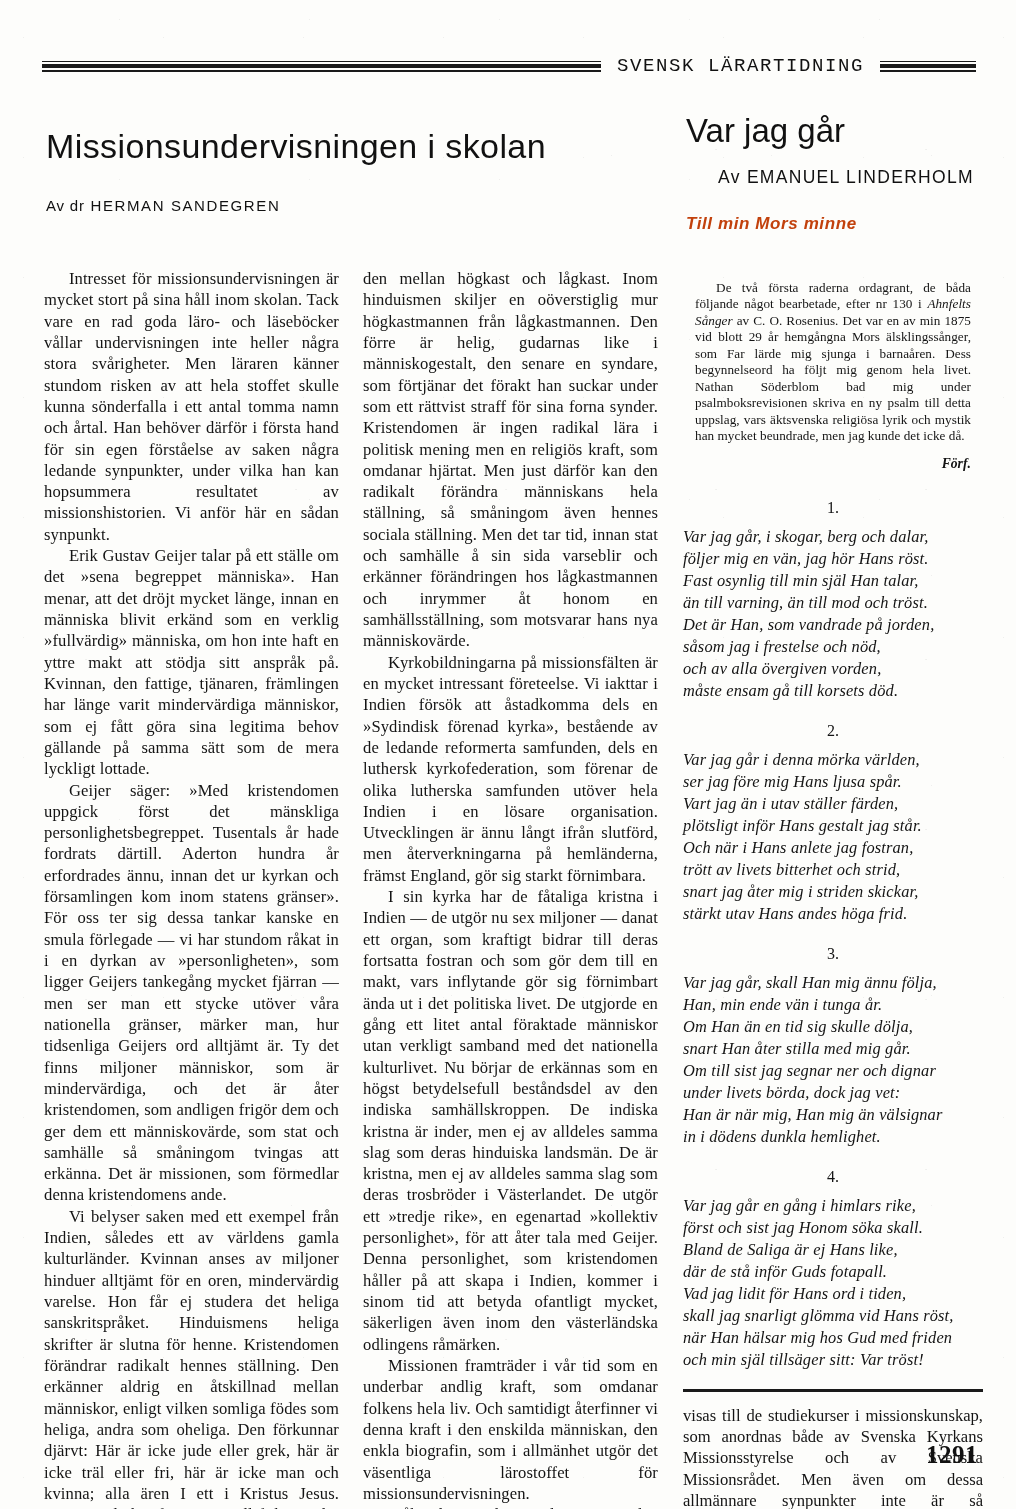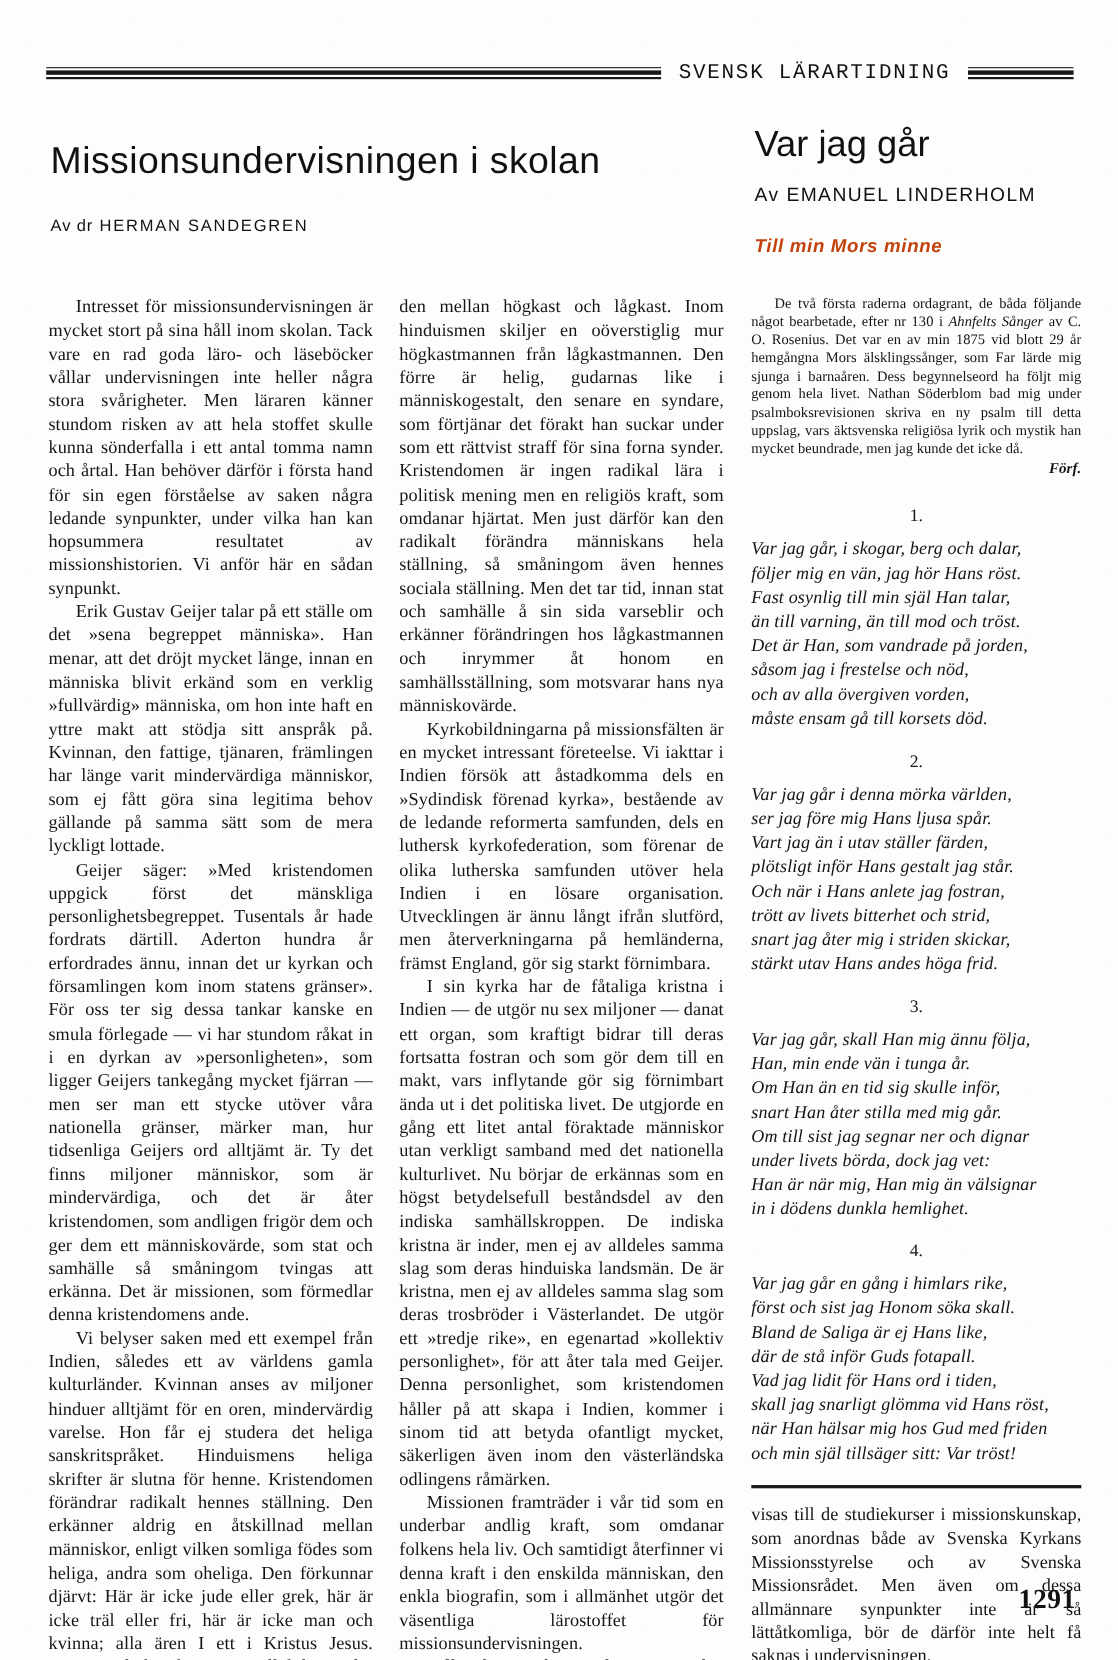"Av EMANUEL LINDERHOLM" .poem-byline { margin-left: none -> 32px }
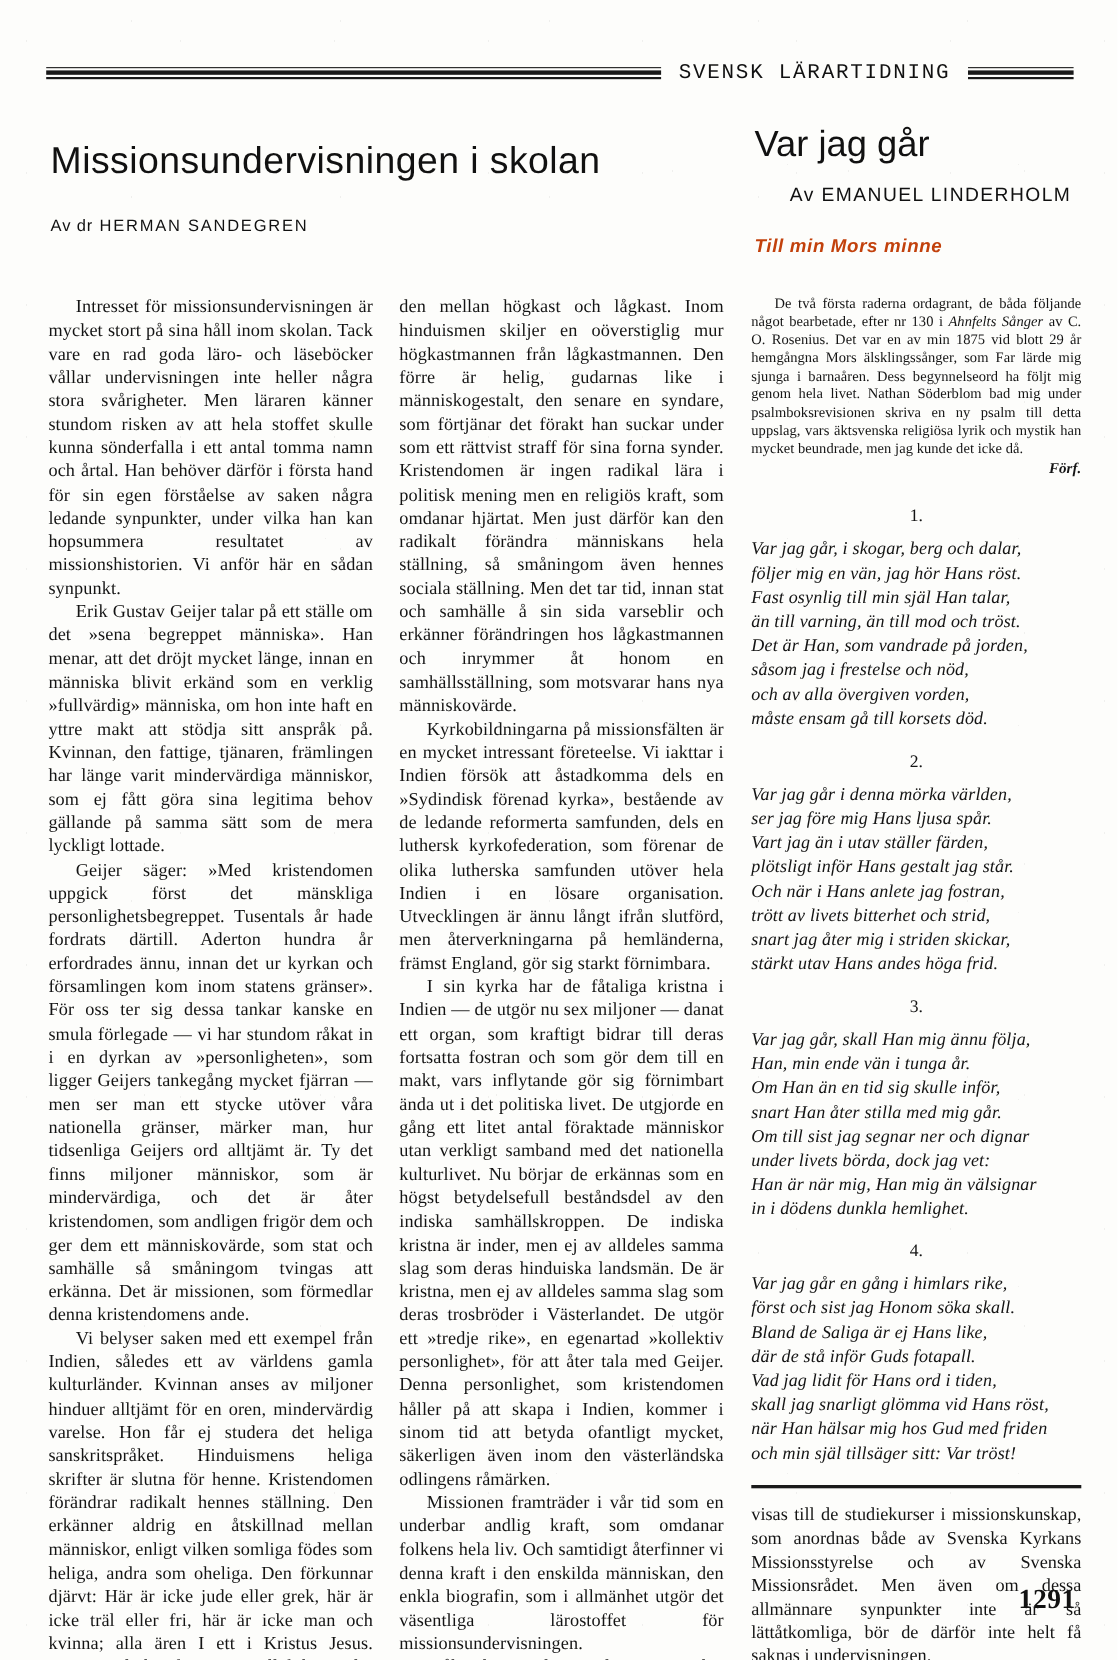"De två första raderna ordagrant," .note p { margin: 0 -> 12px }
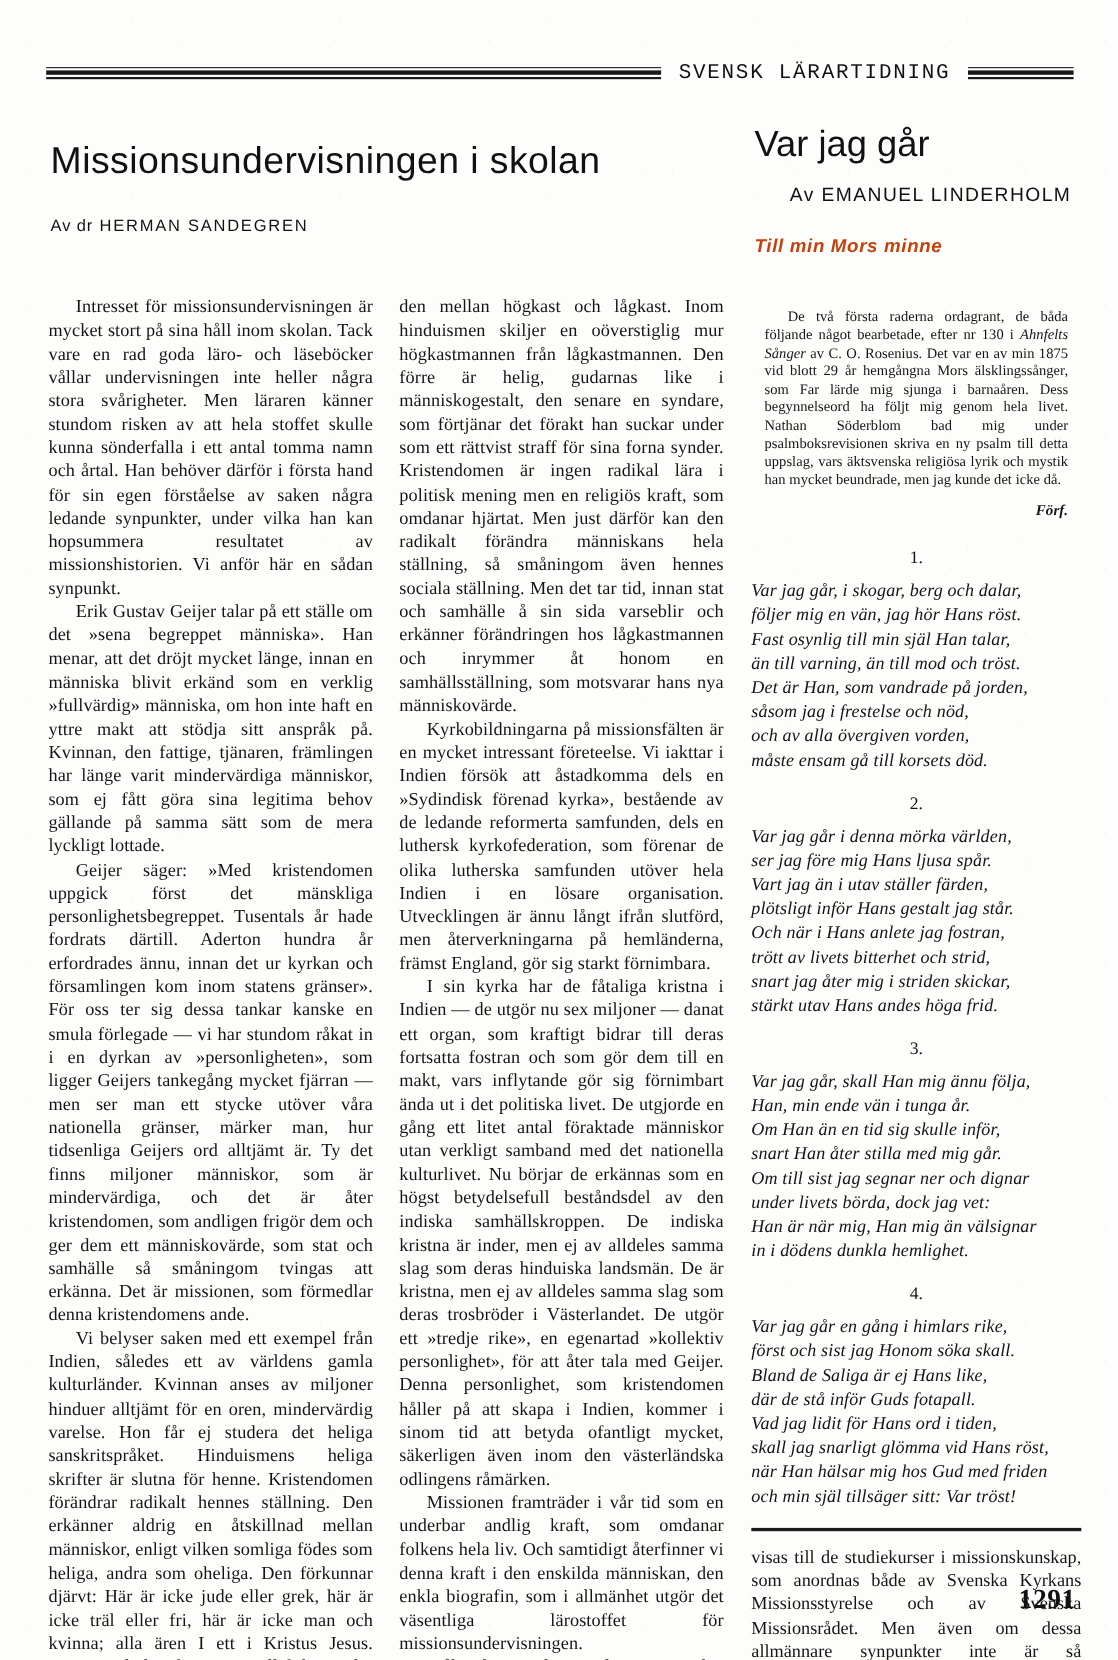"Om Han än en tid" div { text: inför -> dölja }
